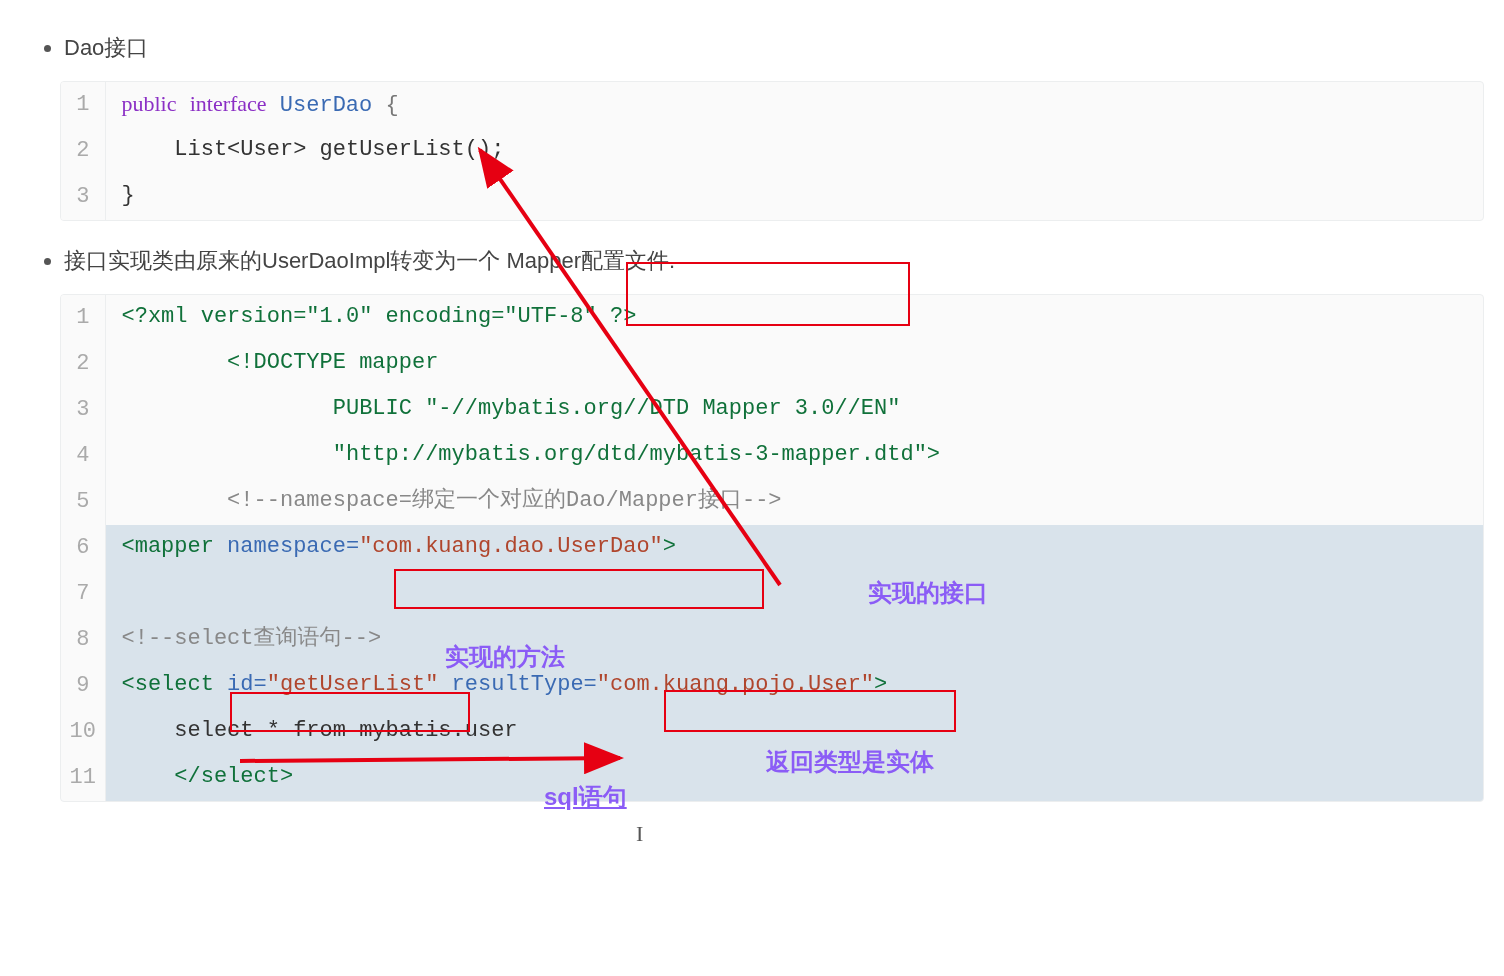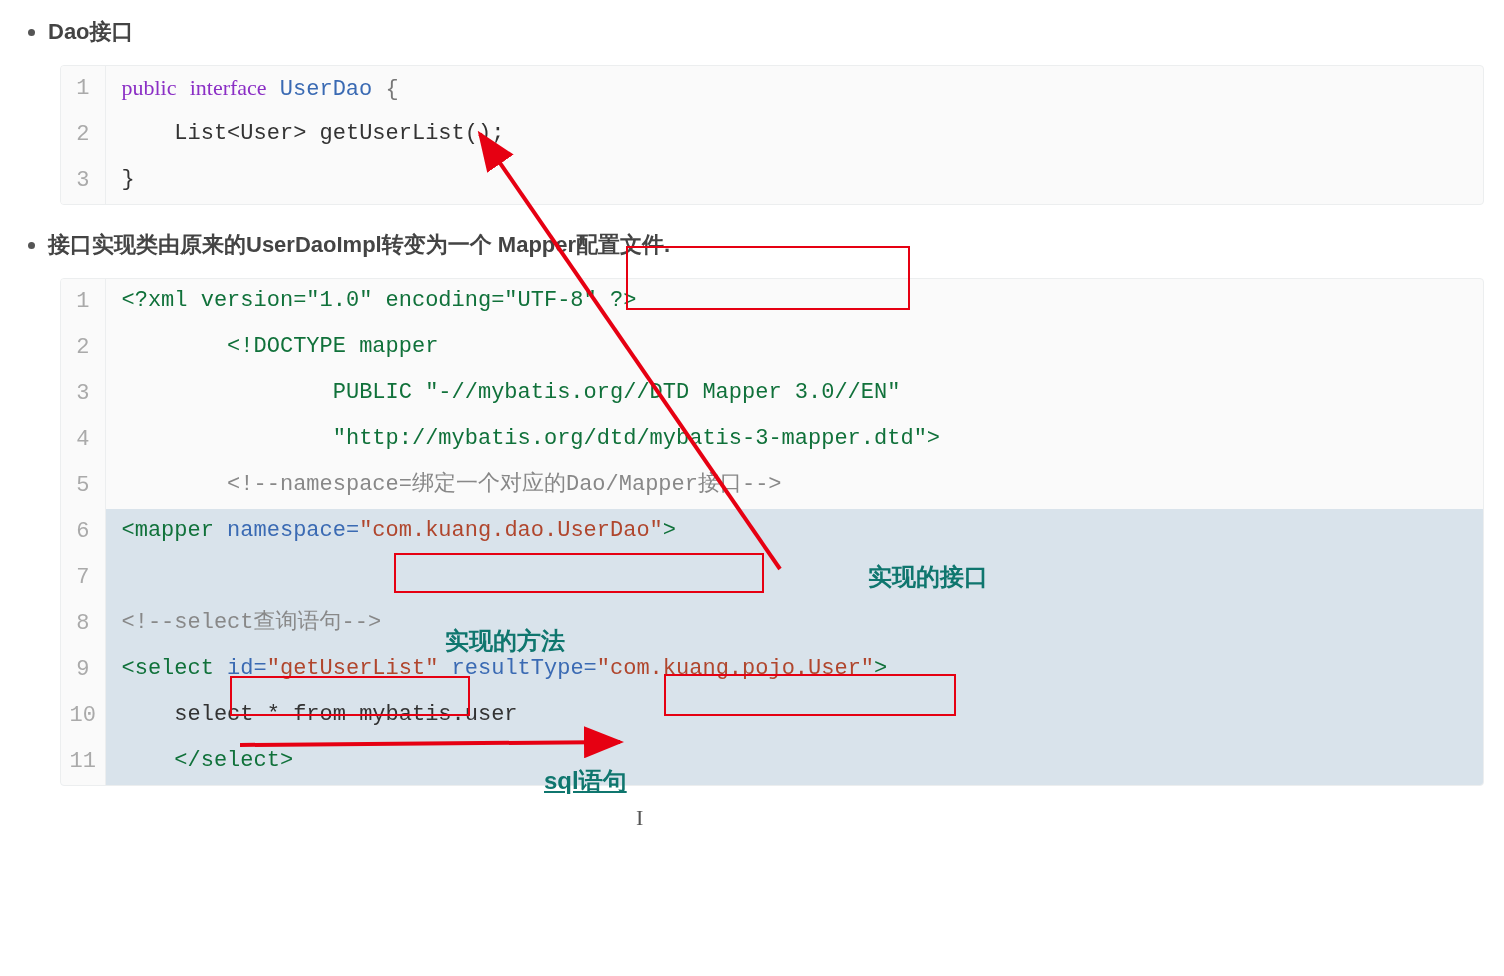"Dao接口" ul { font-weight: bold -> none; margin: 0 -> 16px }
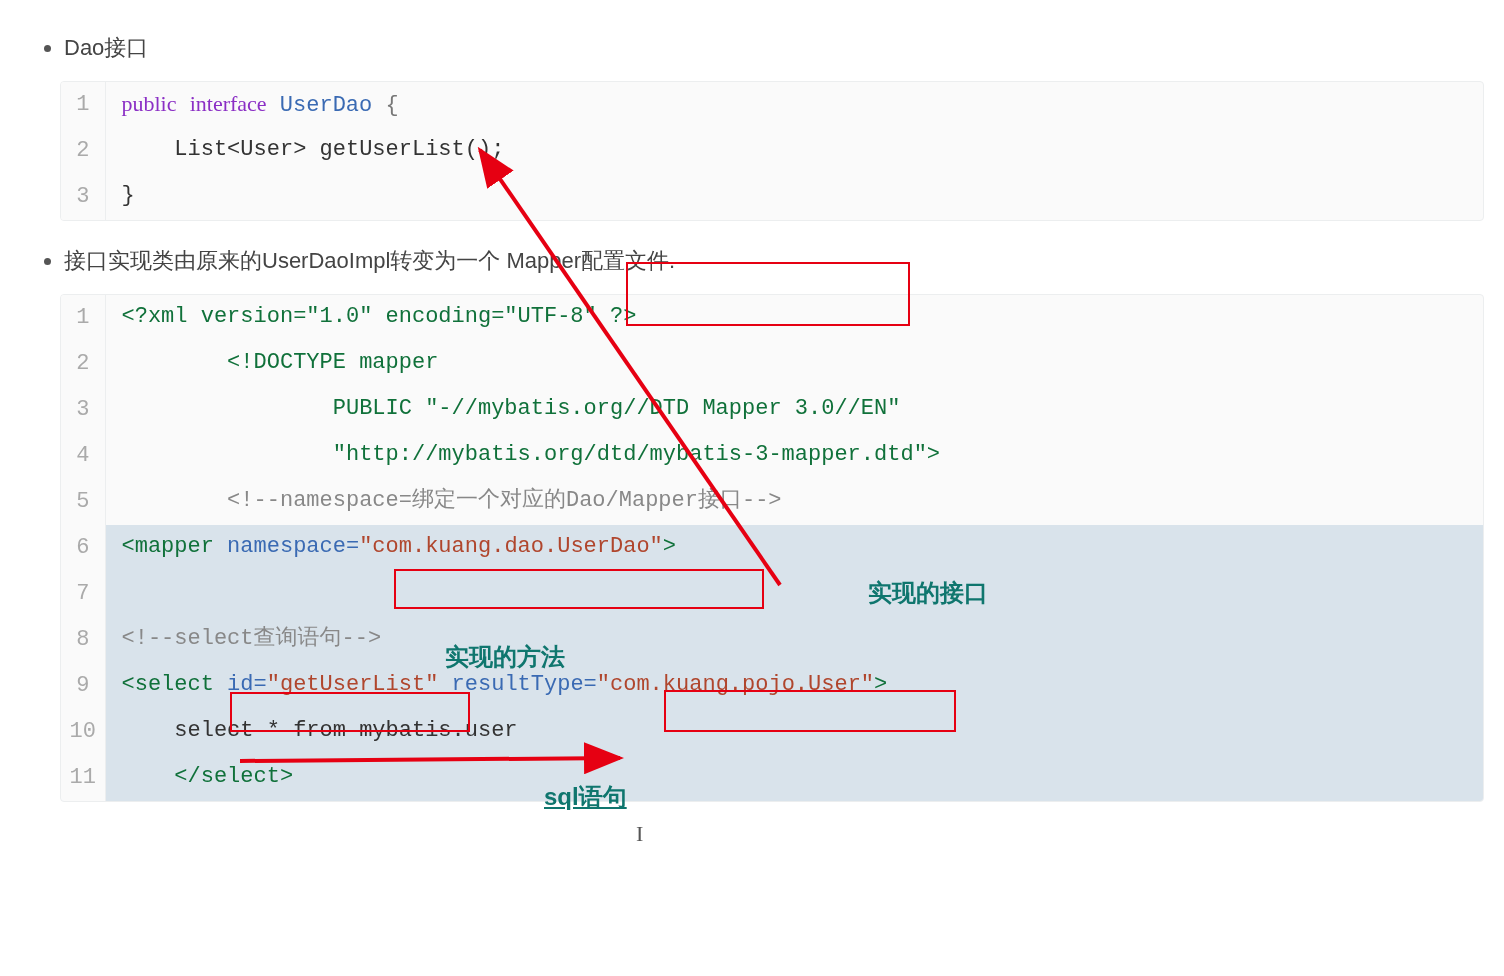"实现的接口" .annot { color: #0f766e -> #8b5cf6 }
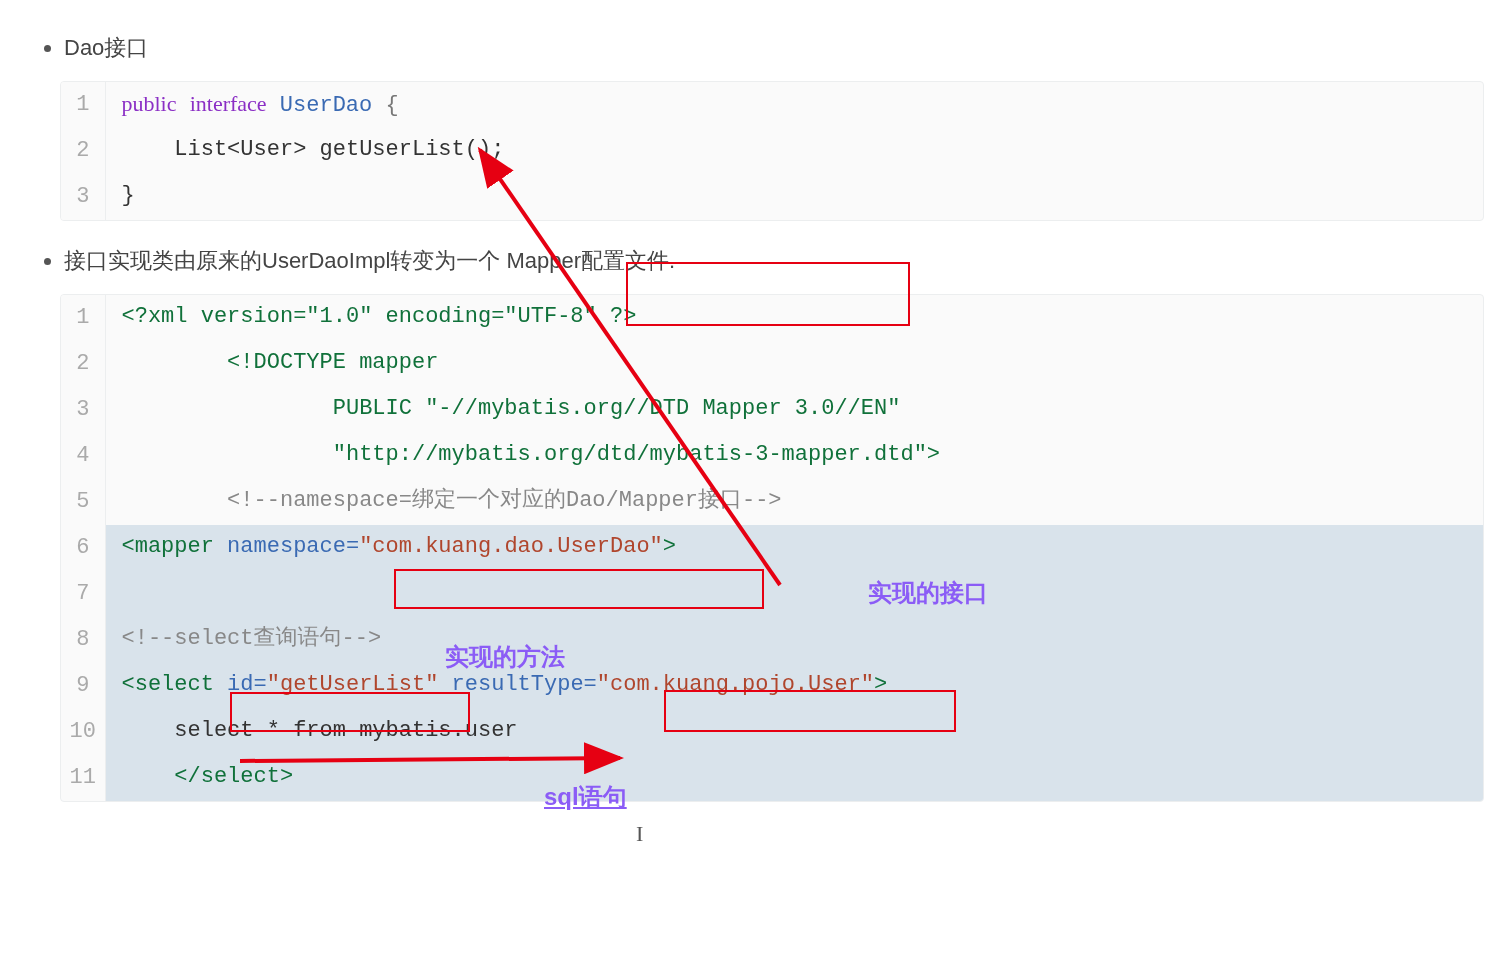"返回类型是实体" div.annot { html: none -> <div>返回类型是实体</div> }
